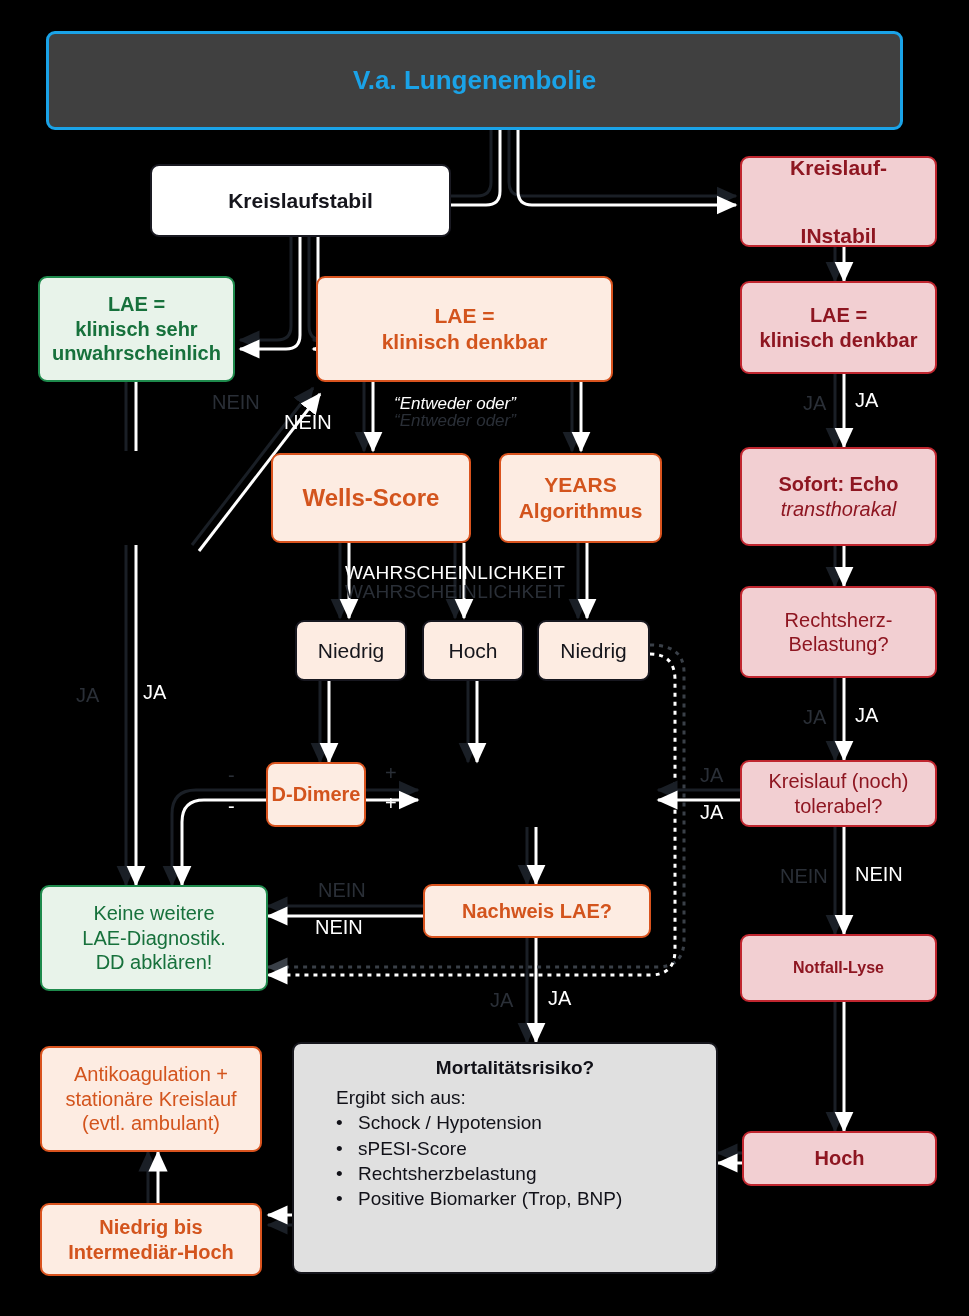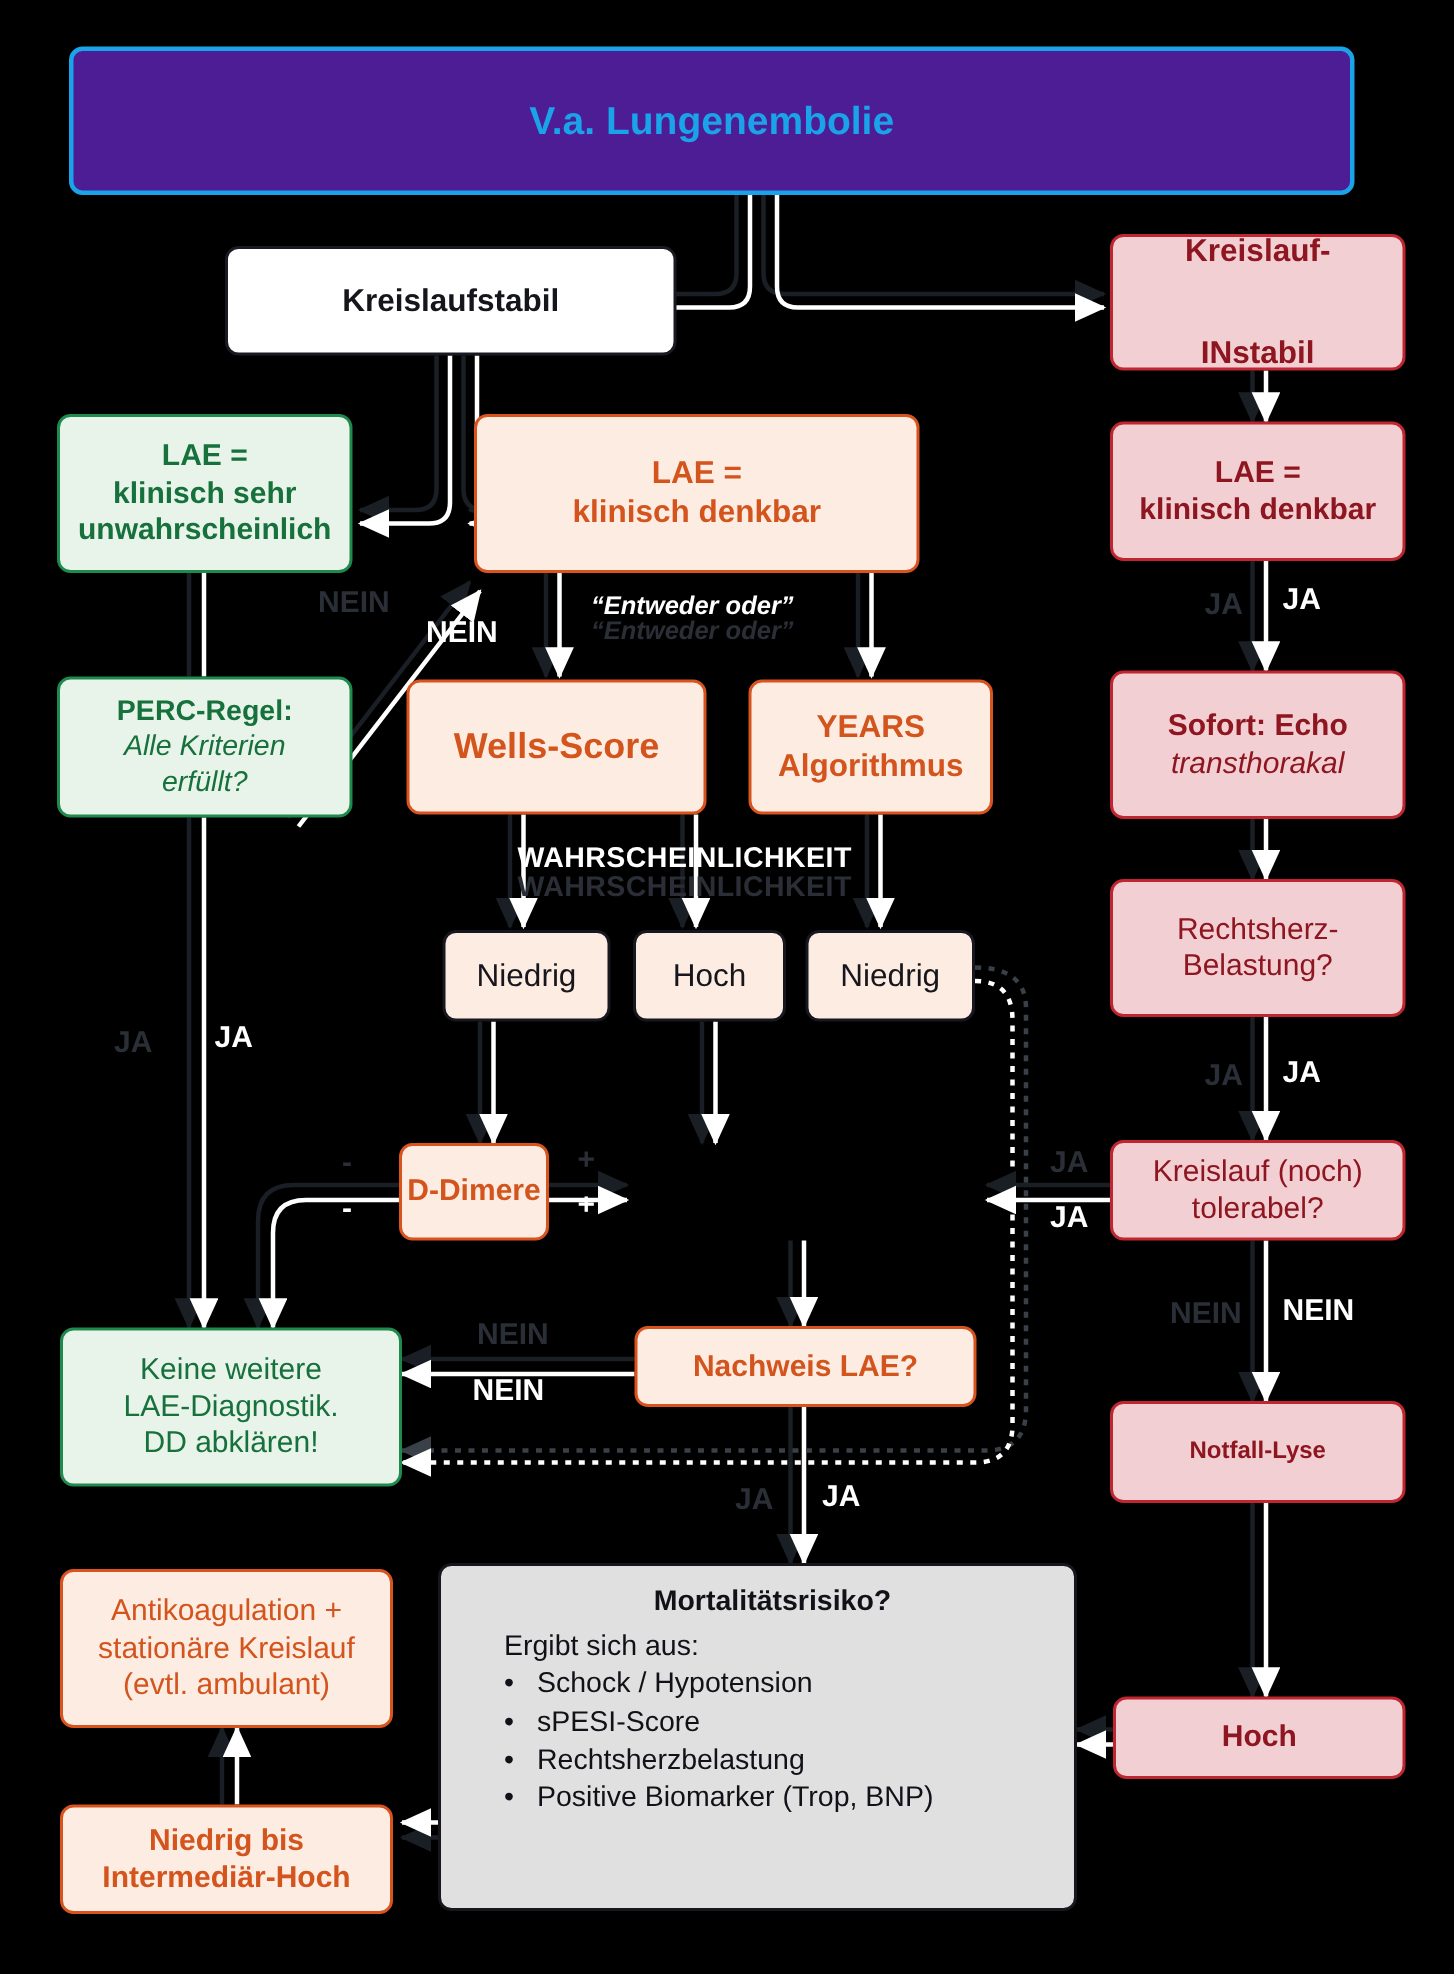"V.a. Lungenembolie" .n-blue { background: #4c1d95 -> #404040 }
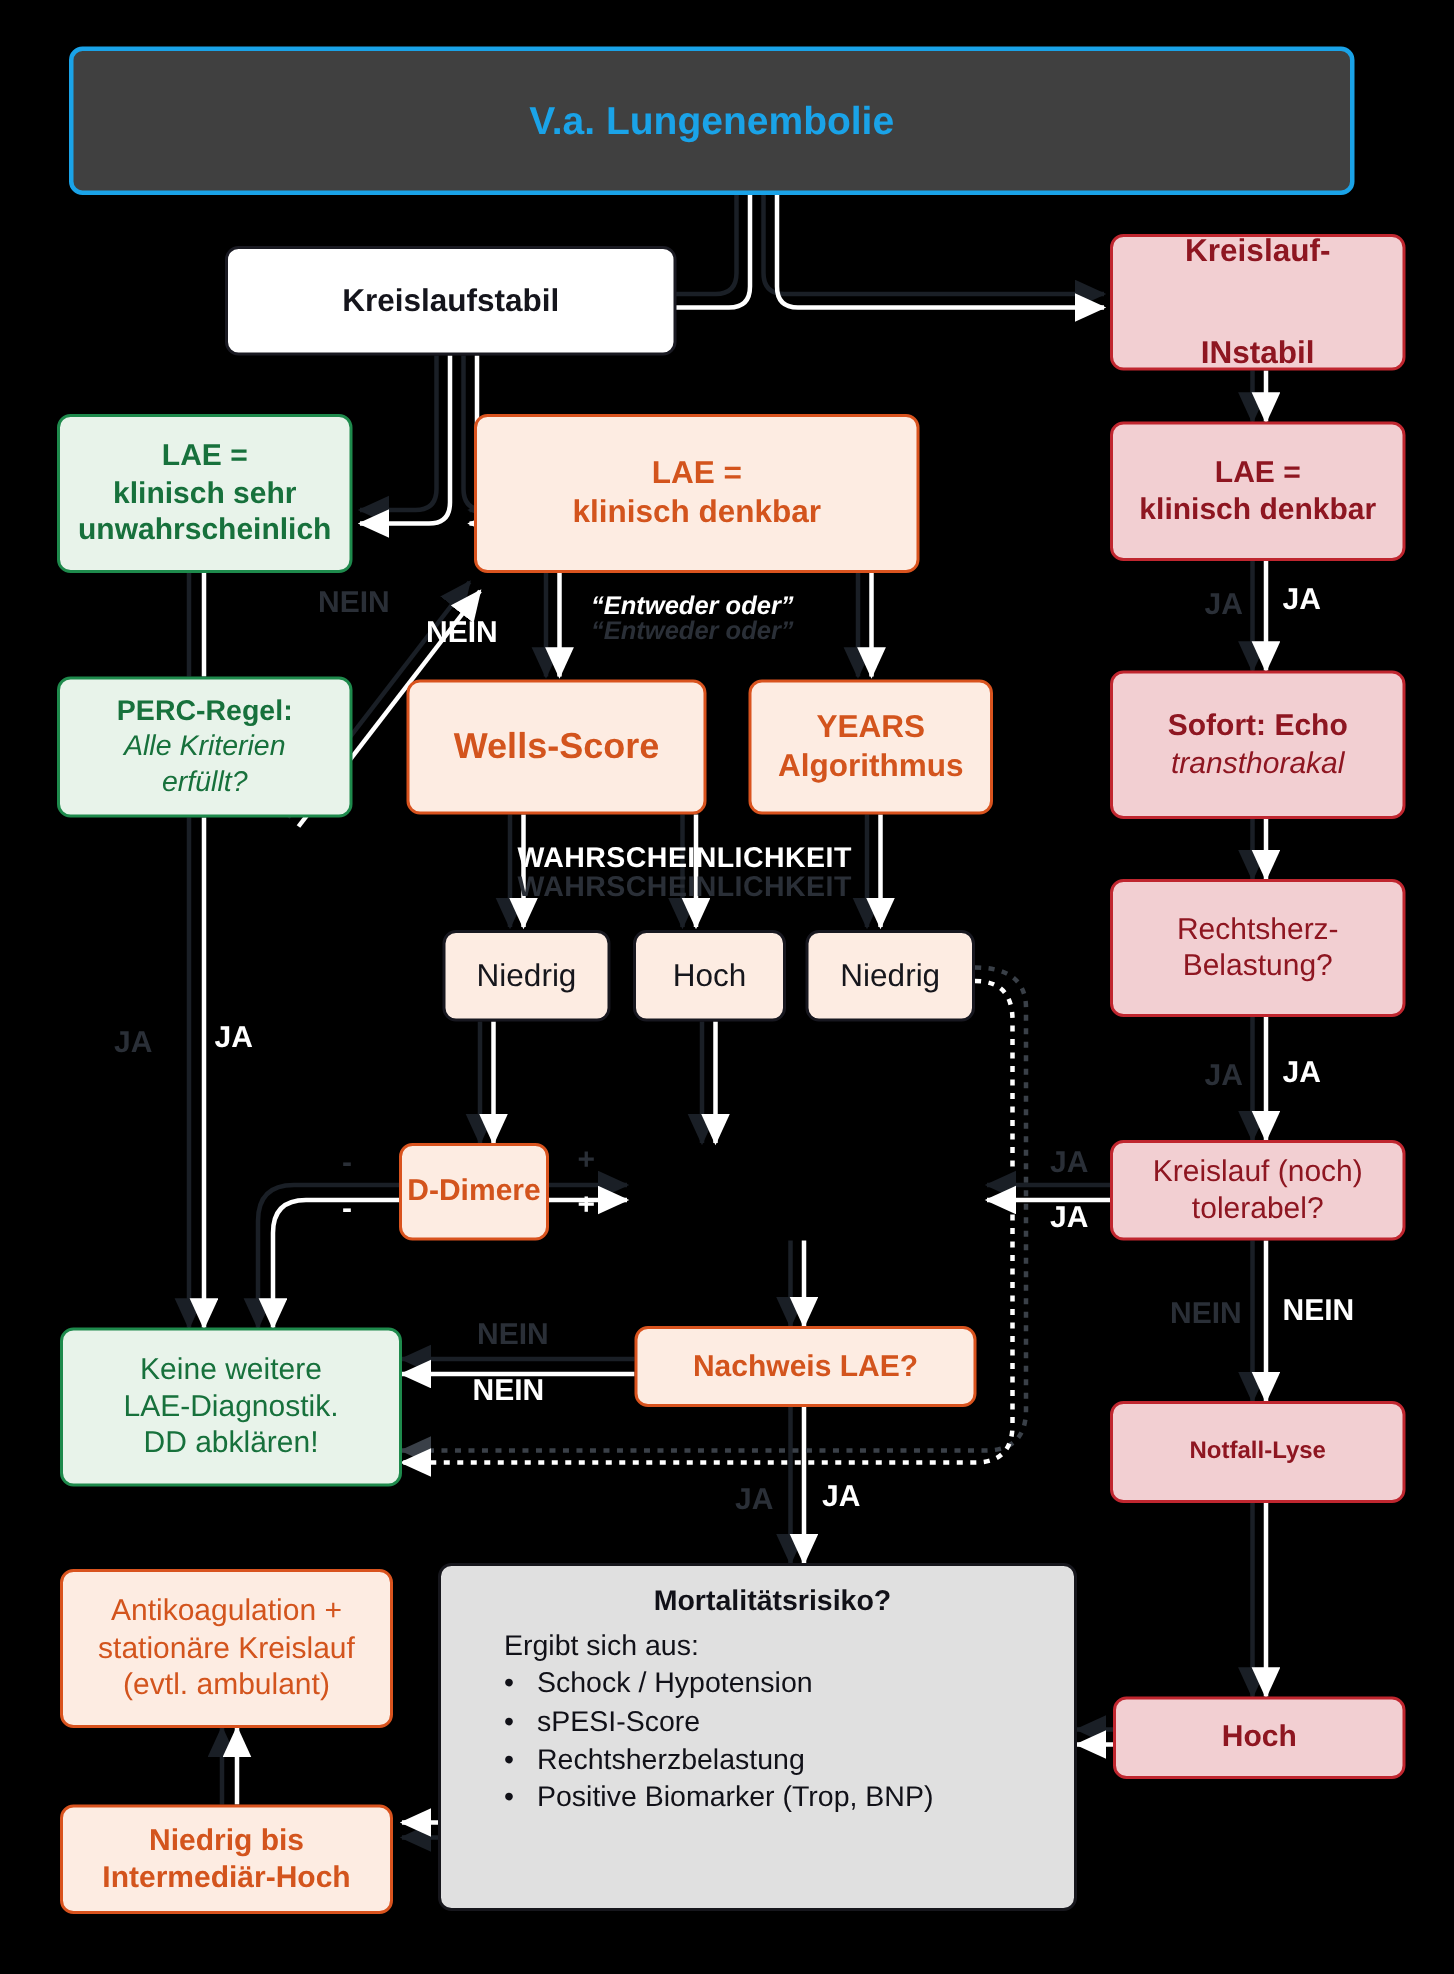"NEIN" .elabel { font-weight: bold -> normal }
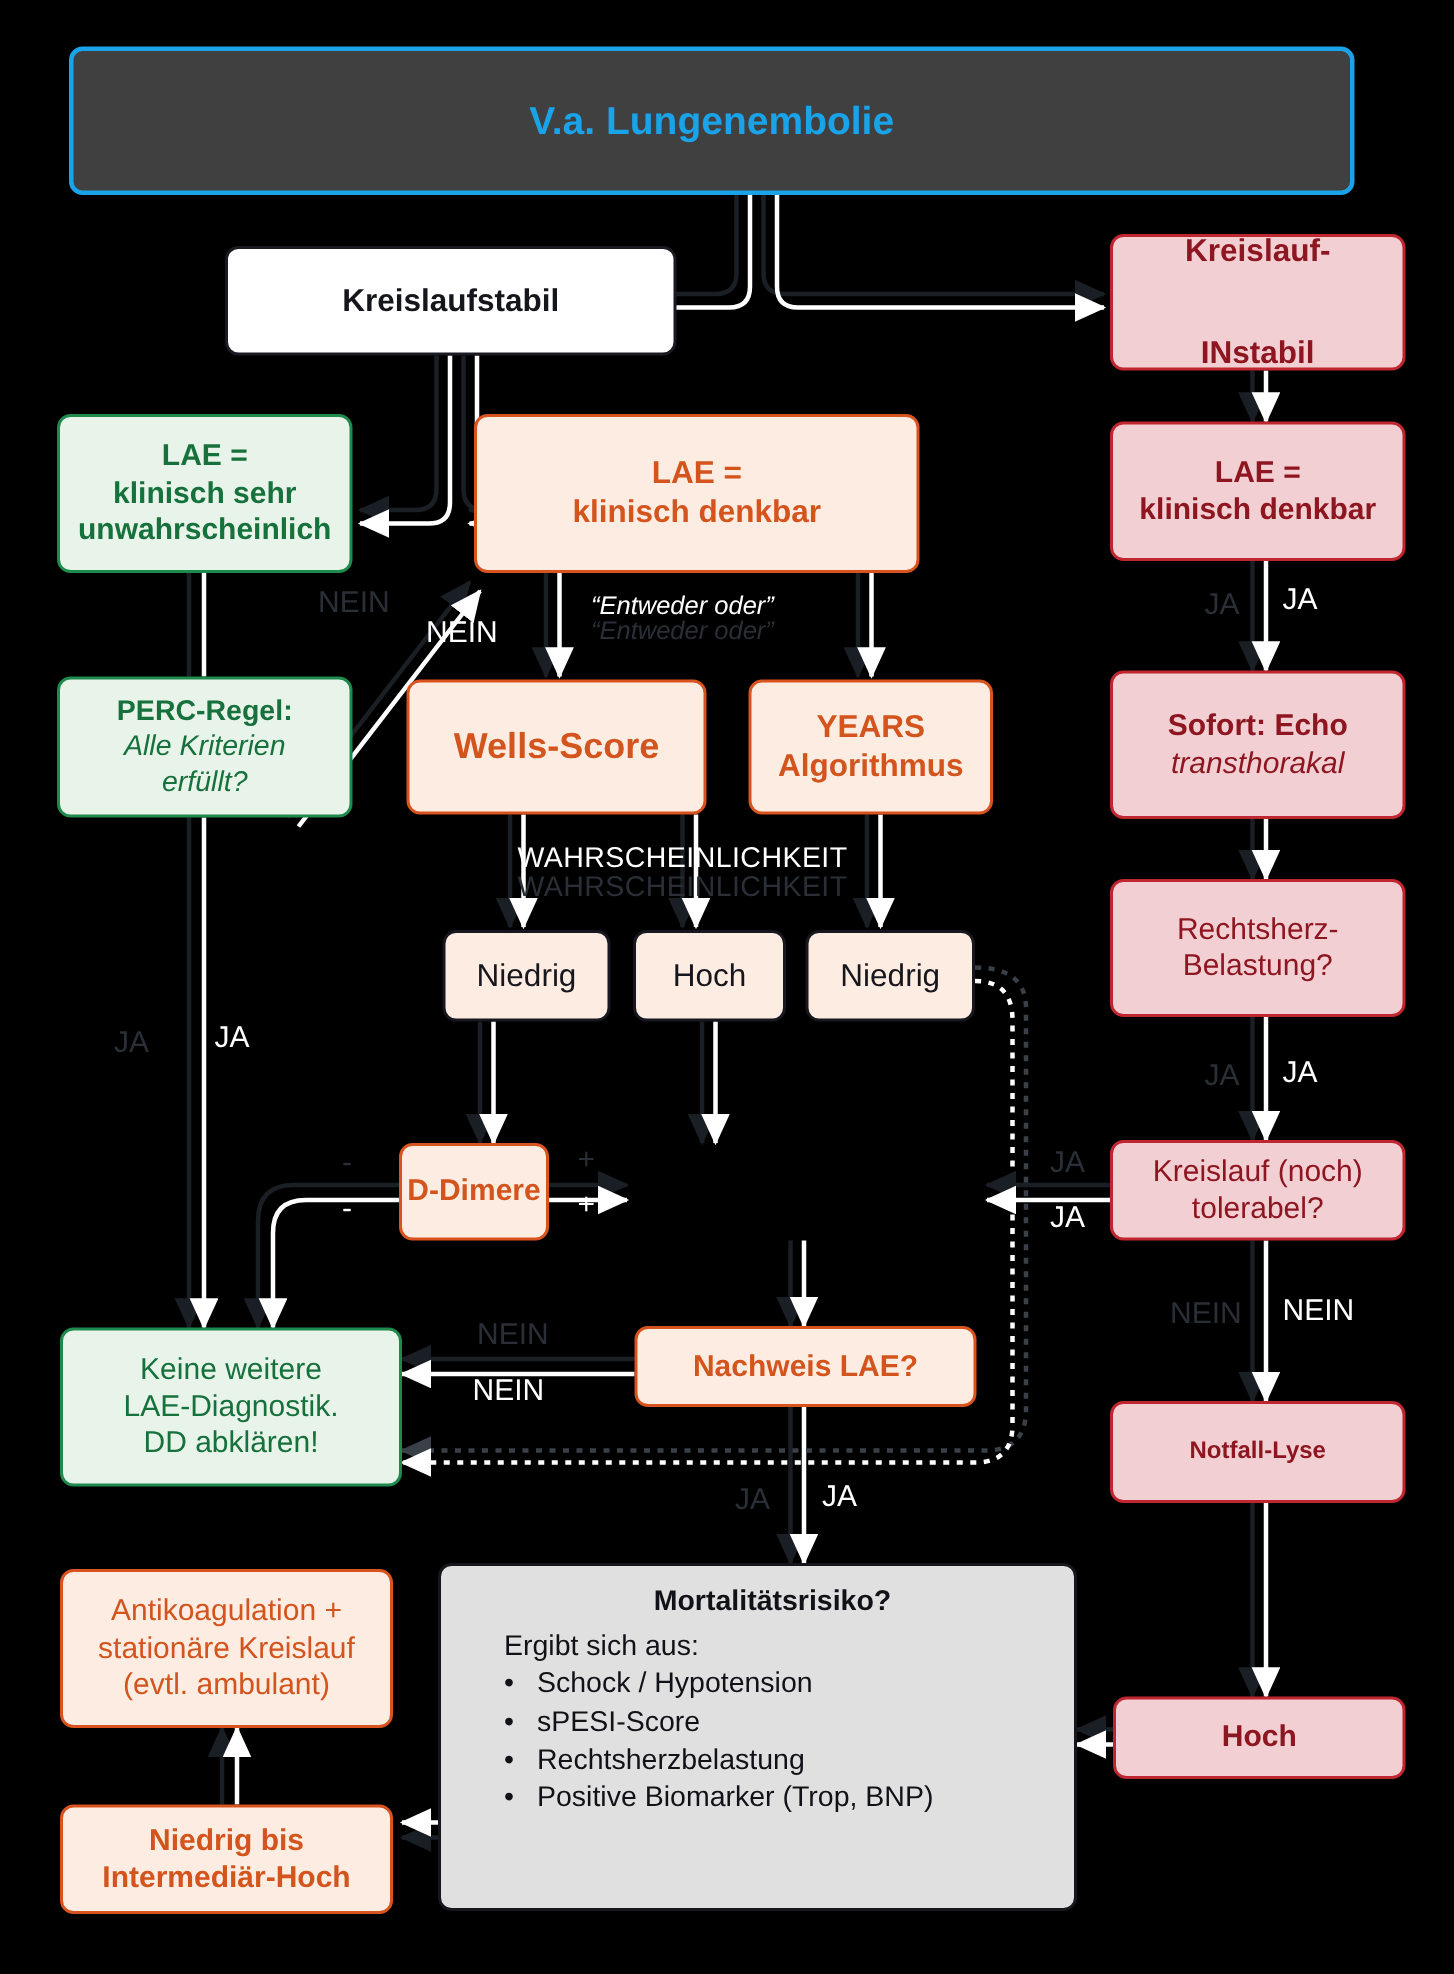"PERC-Regel:" div.node { html: <div> <span>PERC-Regel:</span> <span>Alle Kriterien</span> <span>erfüllt?</span> </div> -> none }
